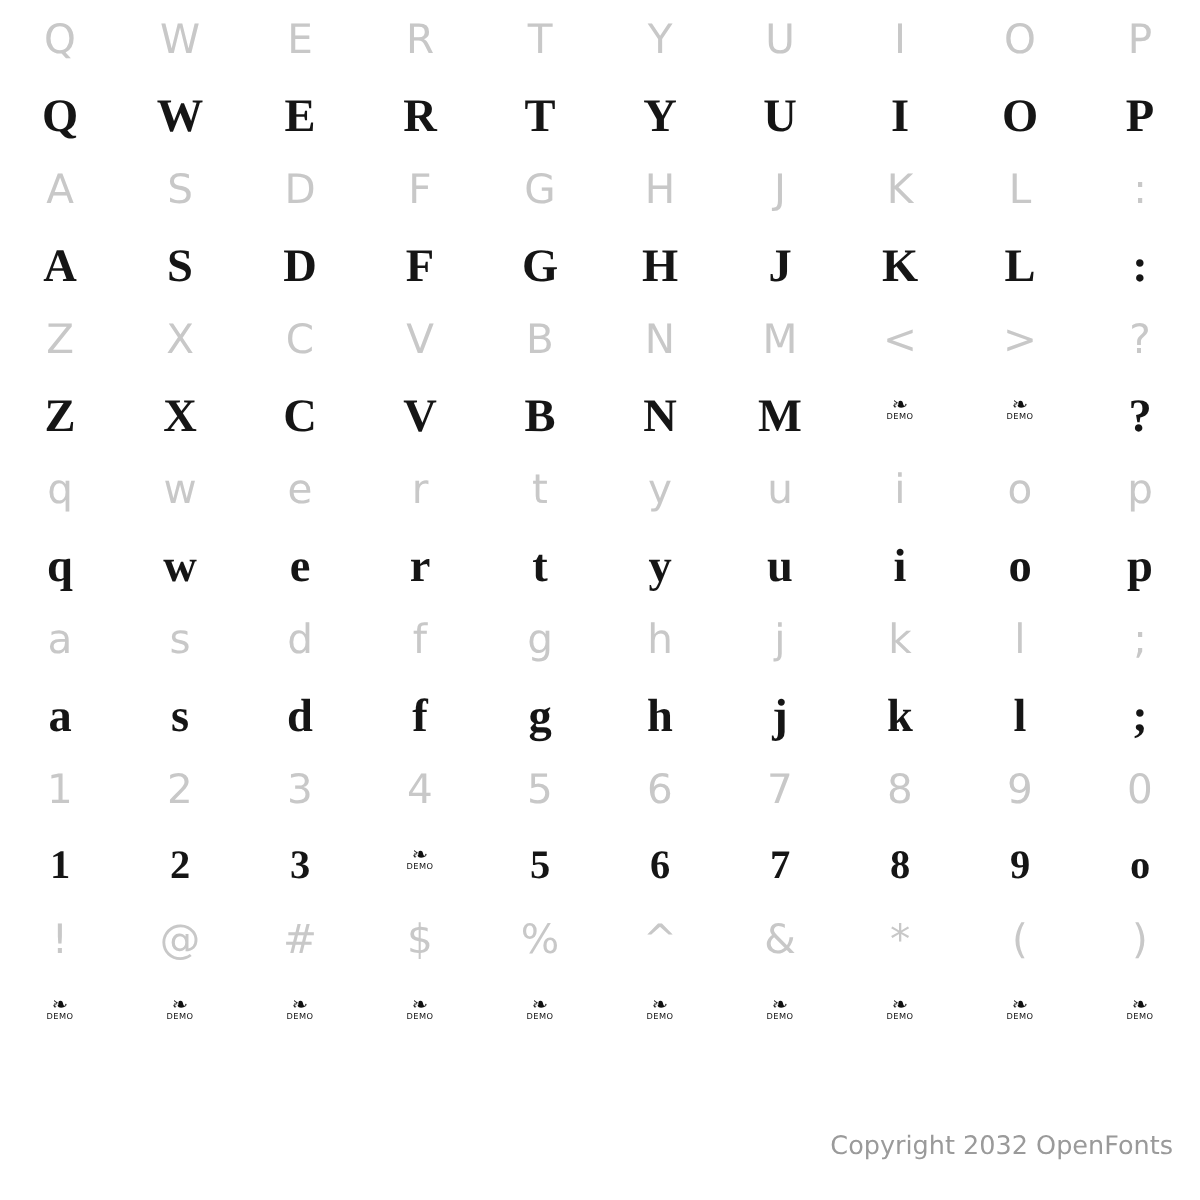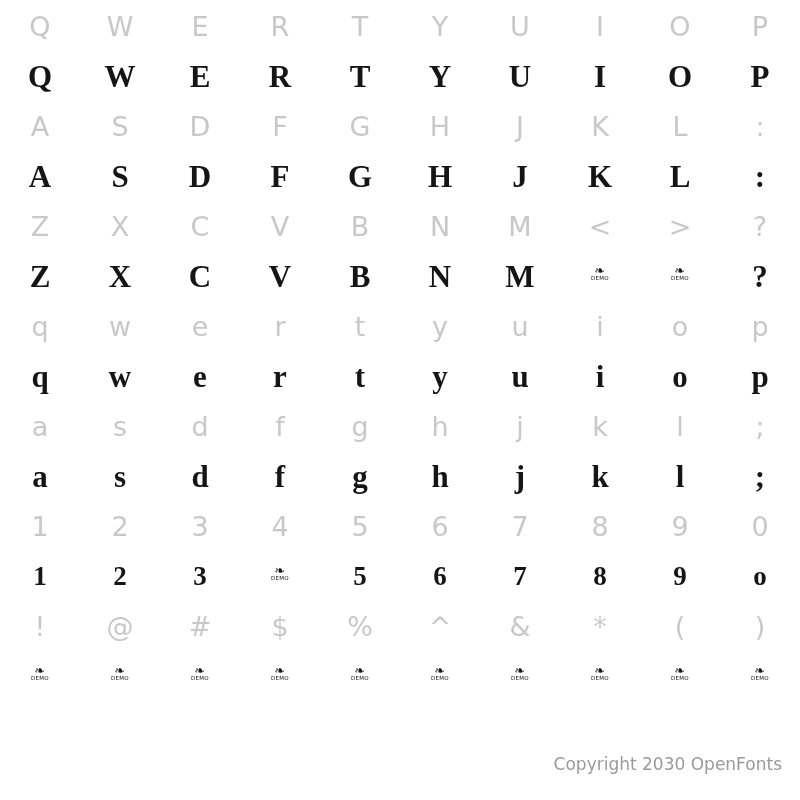"Copyright 2030 OpenFonts" div { text: 2030 -> 2032 }
